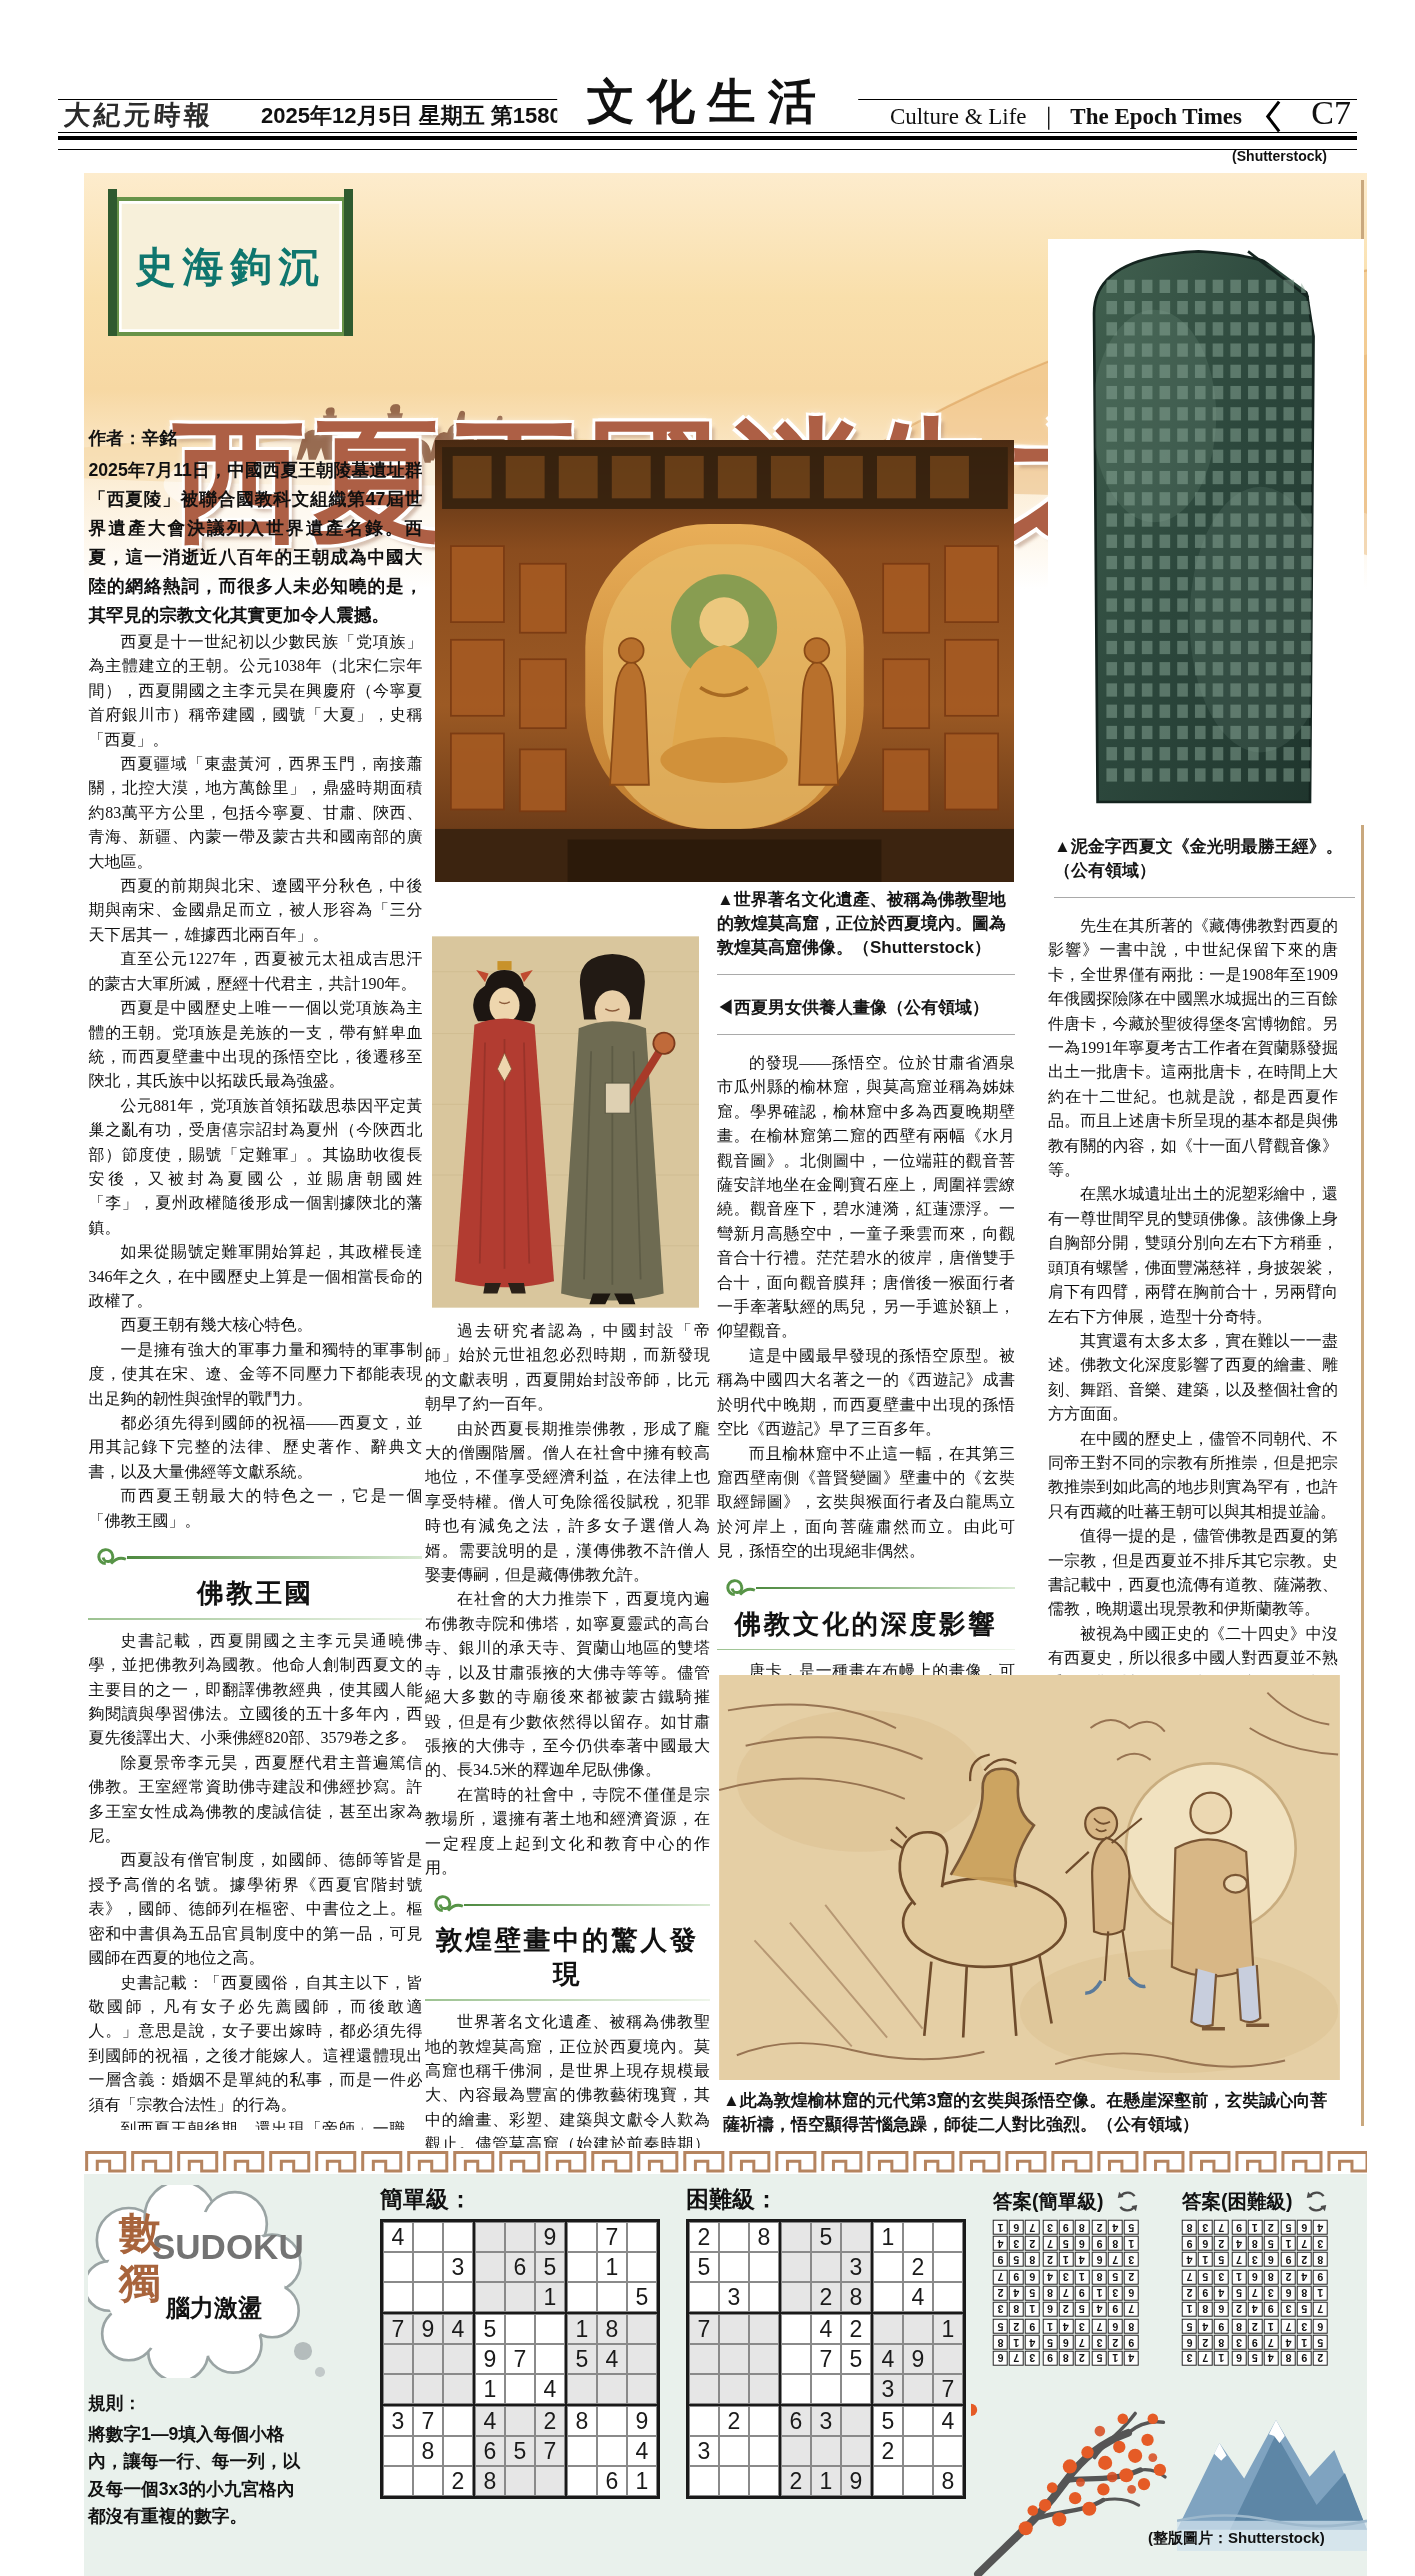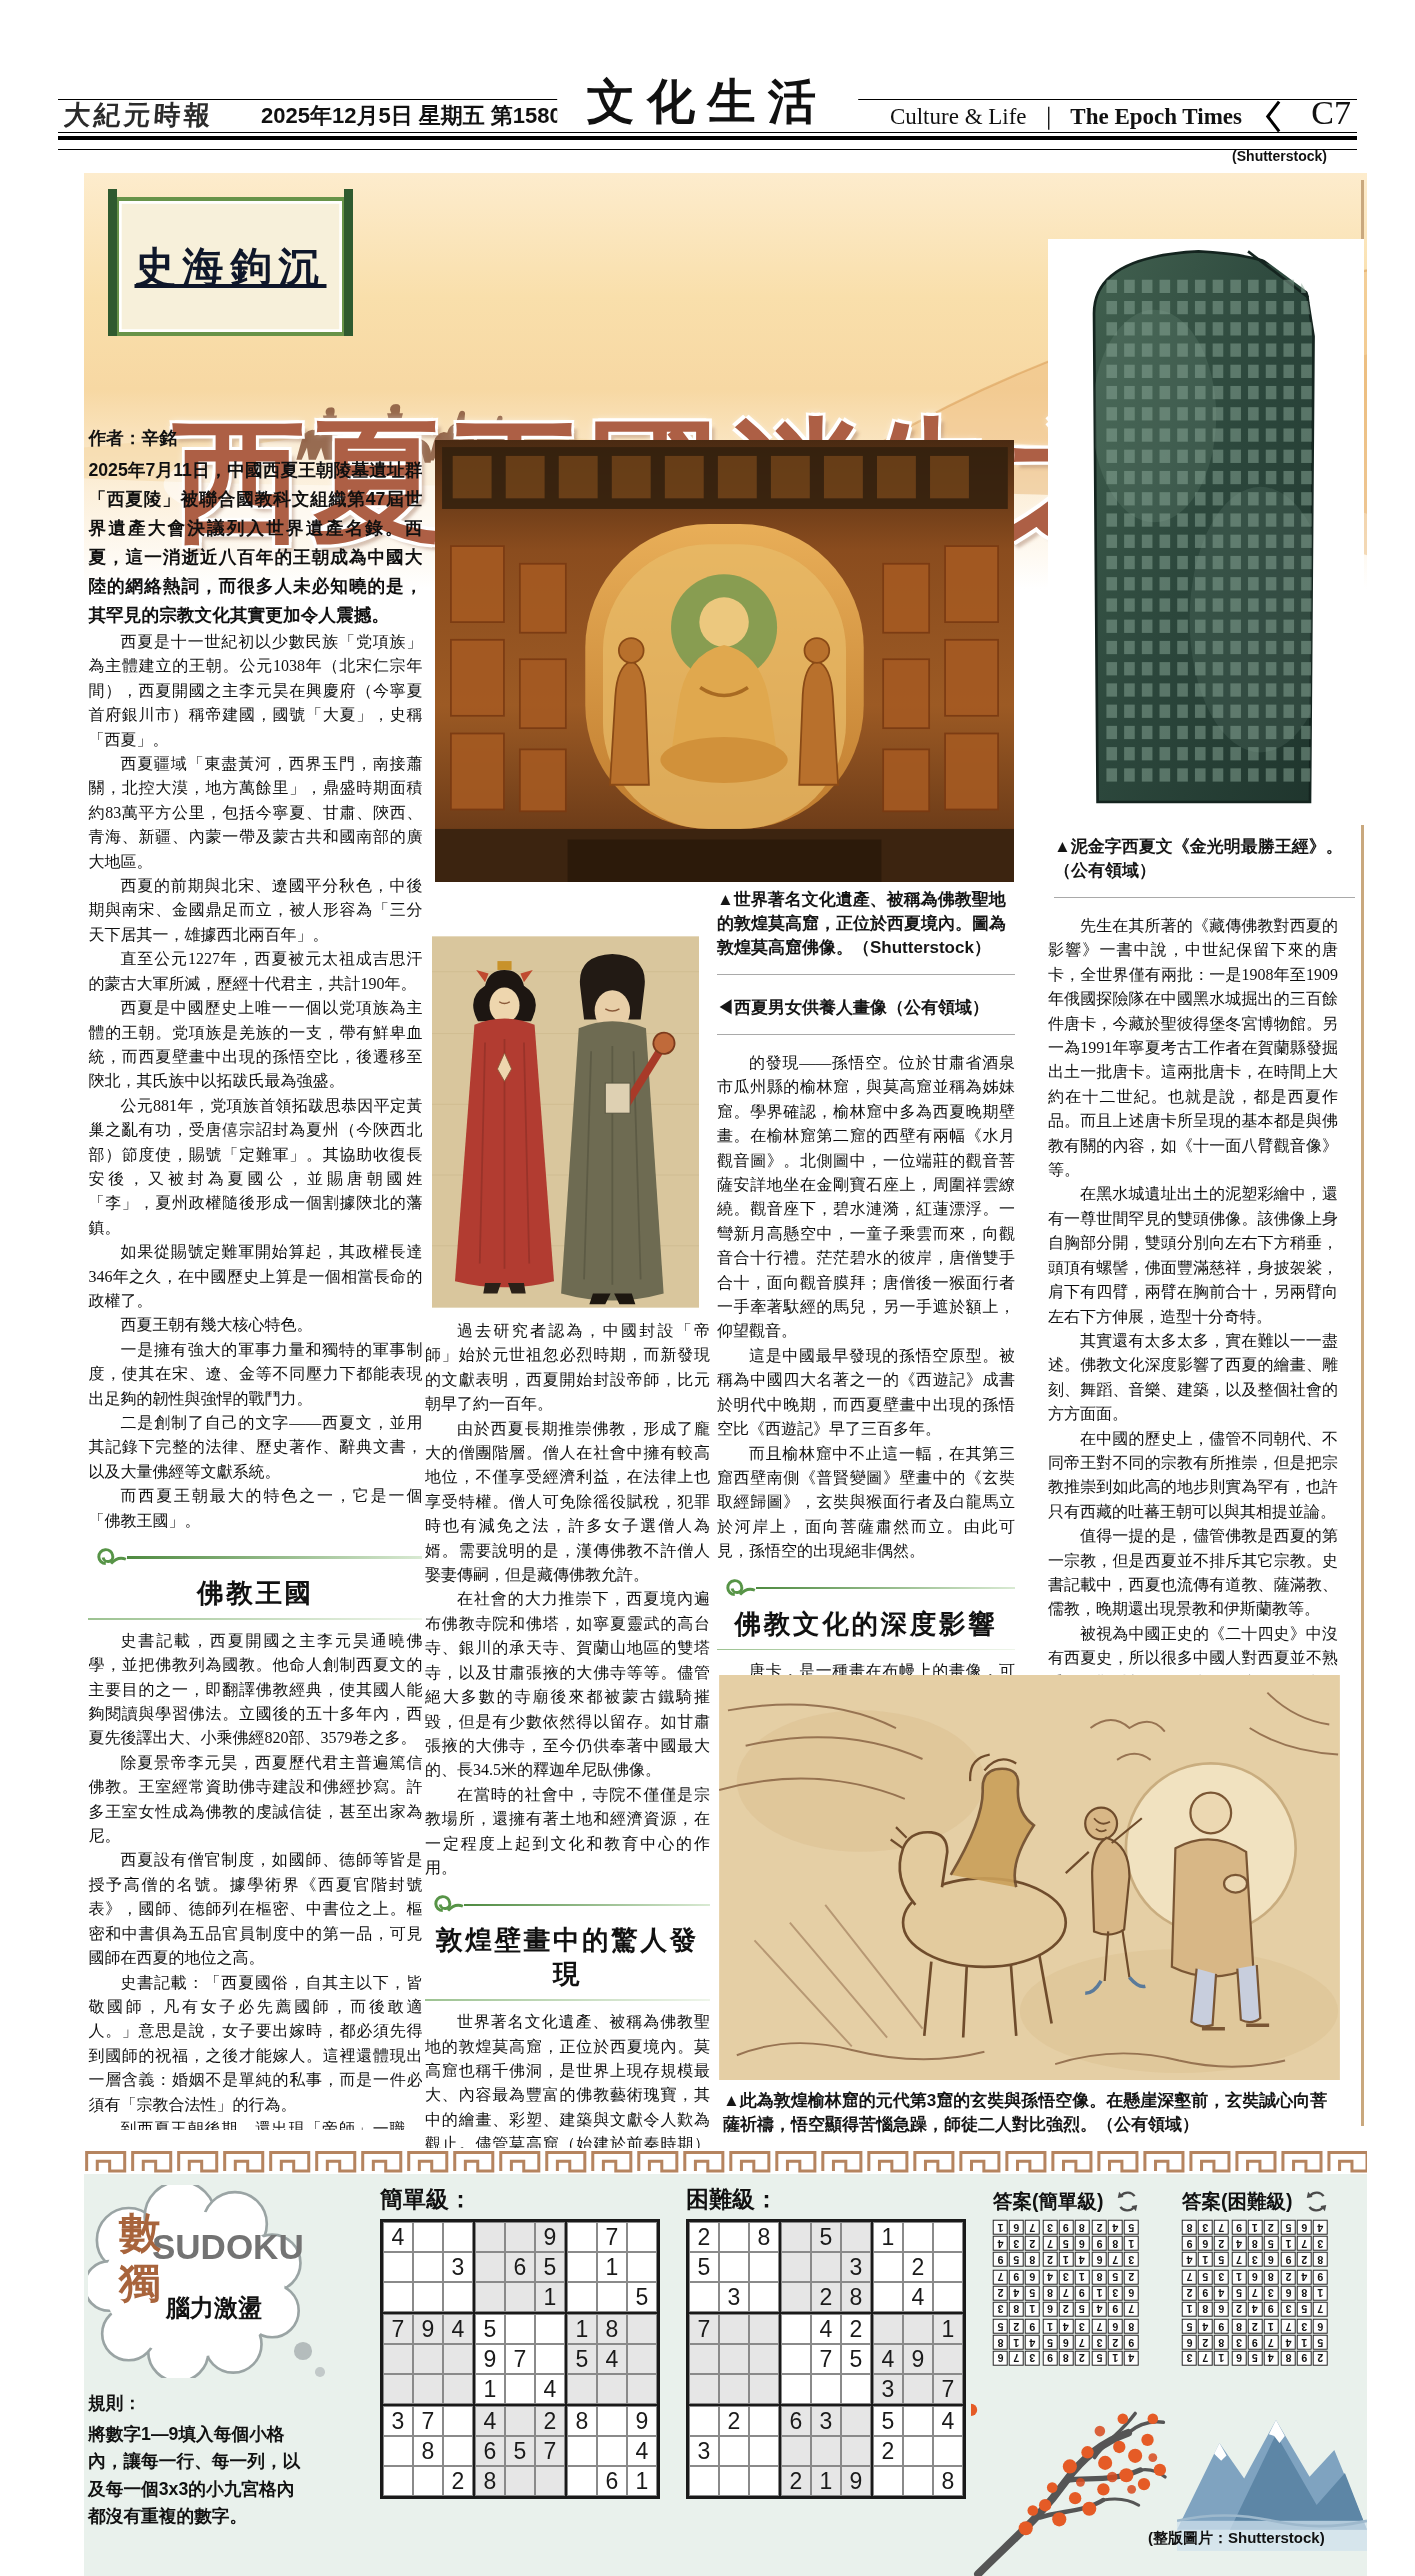"史海鉤沉" .badge span { color: #0f172a -> #0f766e; text-decoration: underline -> none }
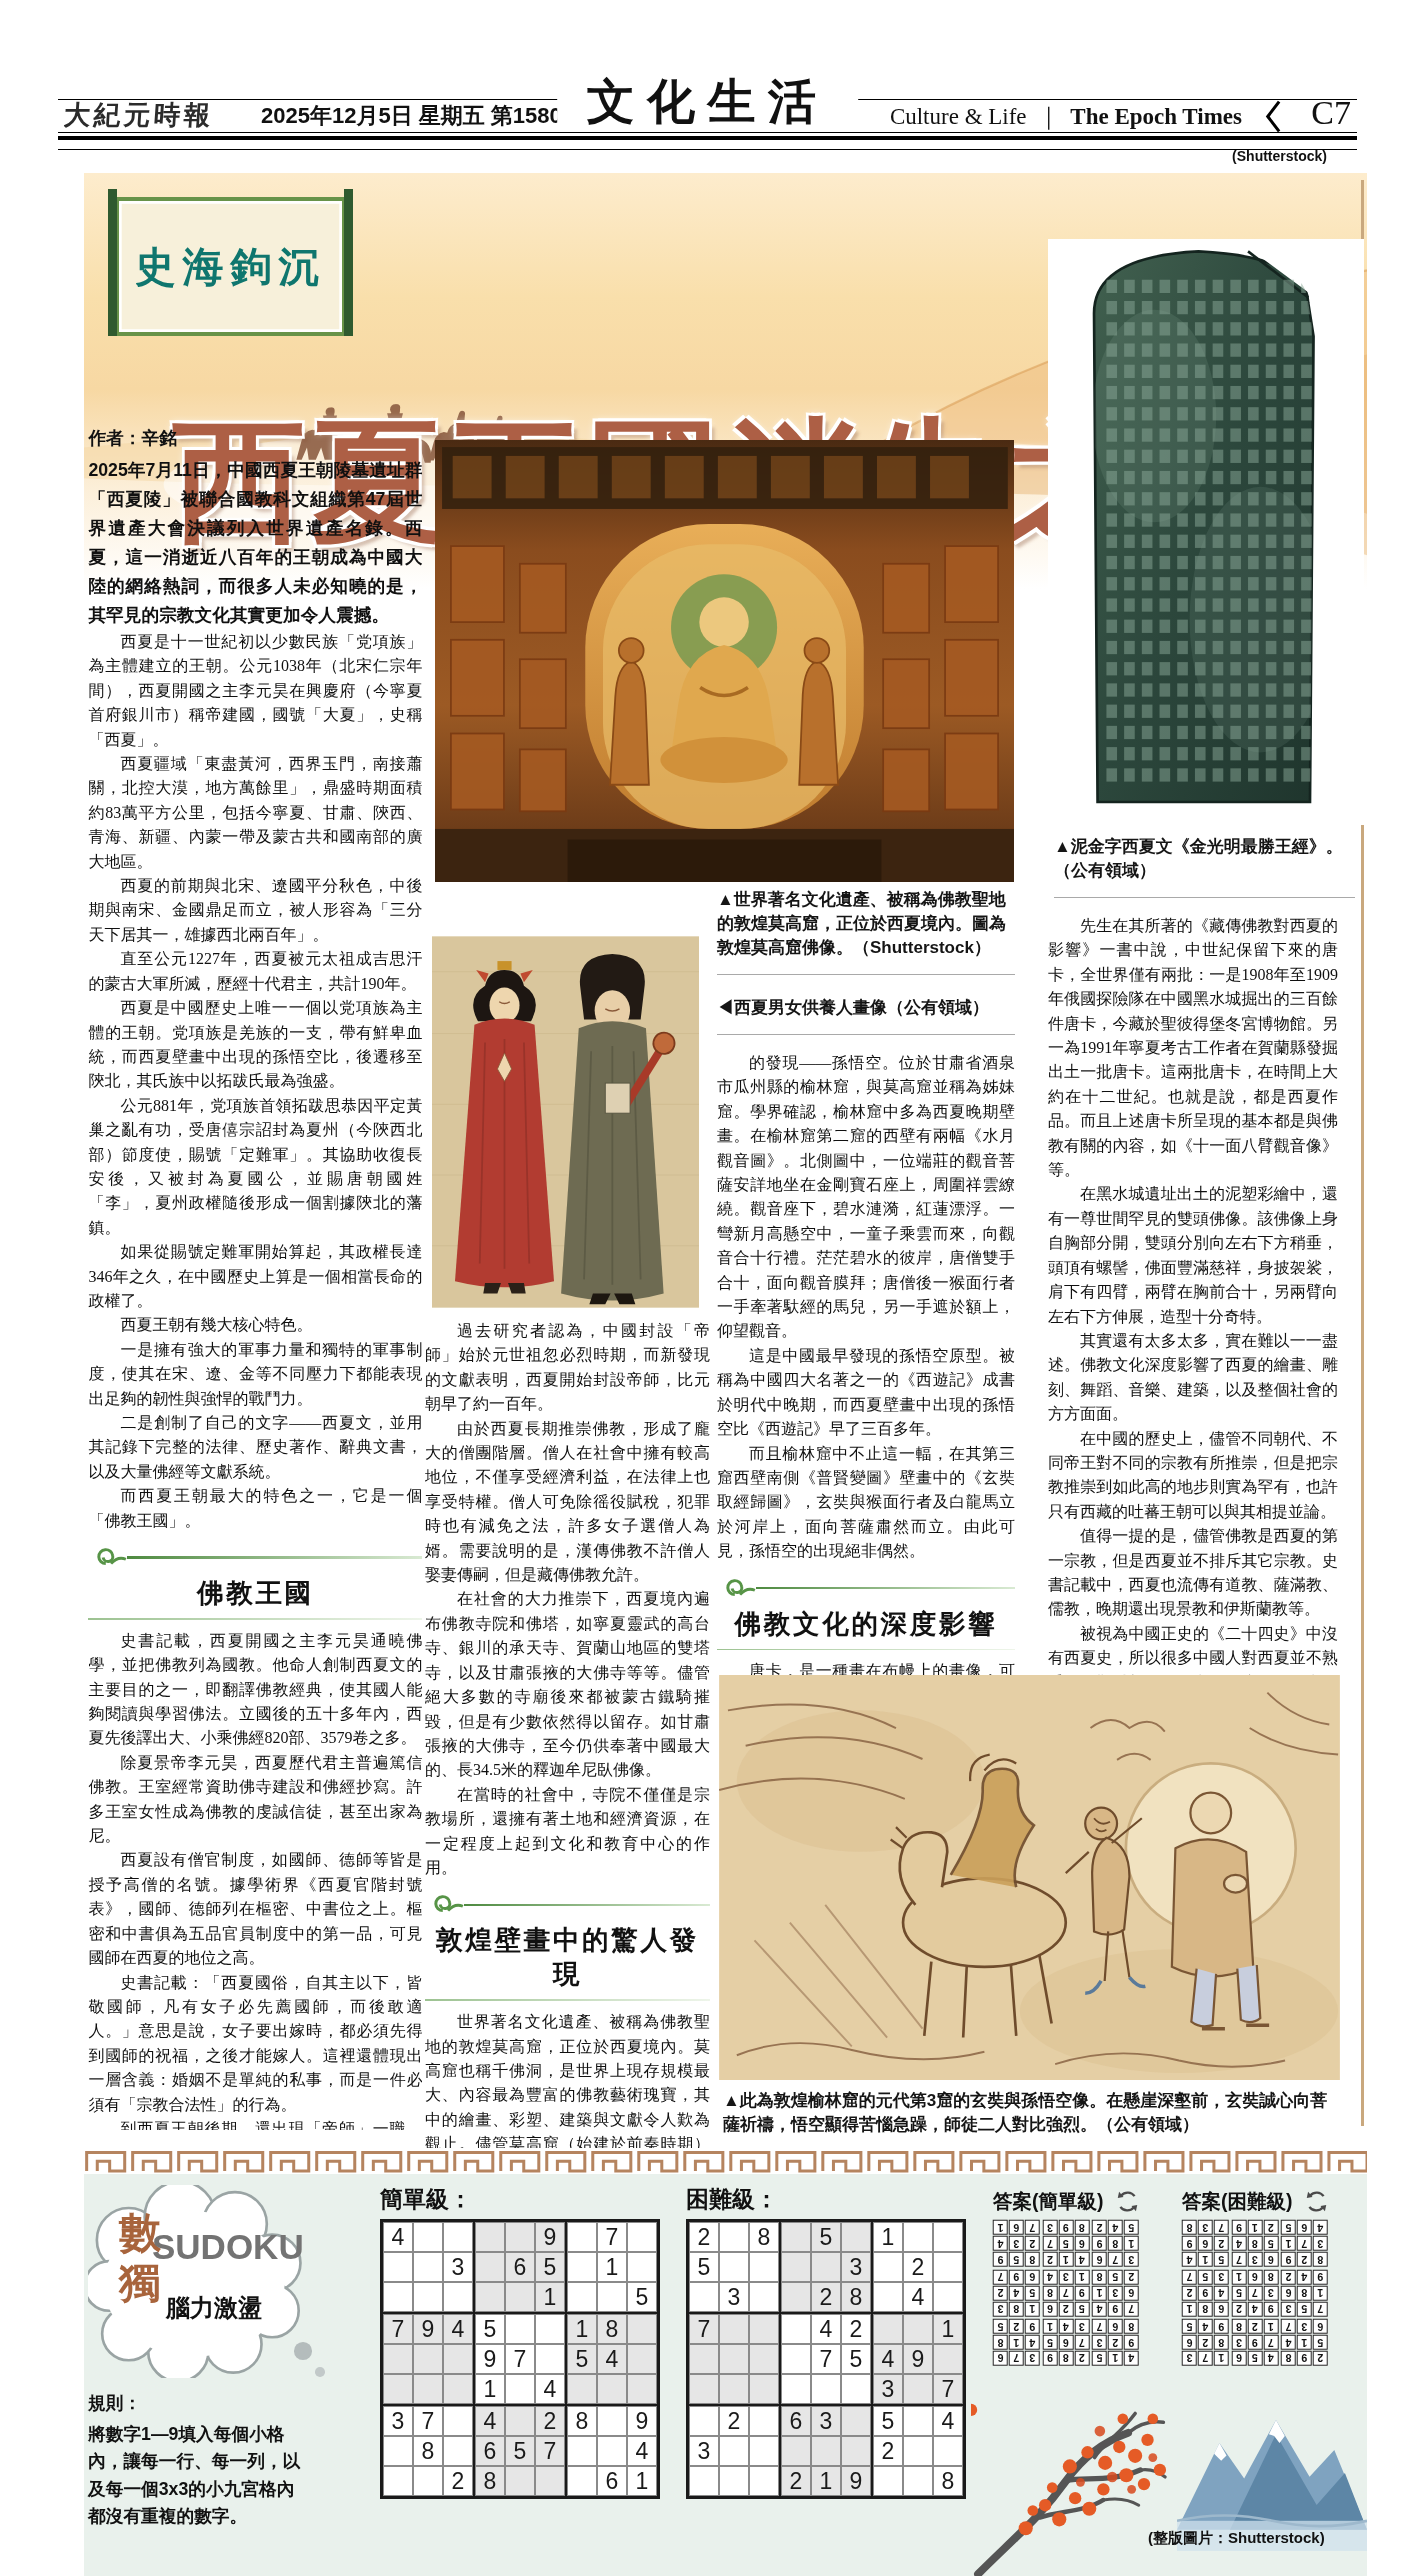"二是創制了自己的文字——西夏文，並用其記錄下完整的法律、歷史著作、辭典文書，以及" p { text: 二是創制了自己的文字 -> 都必須先得到國師的祝福 }
